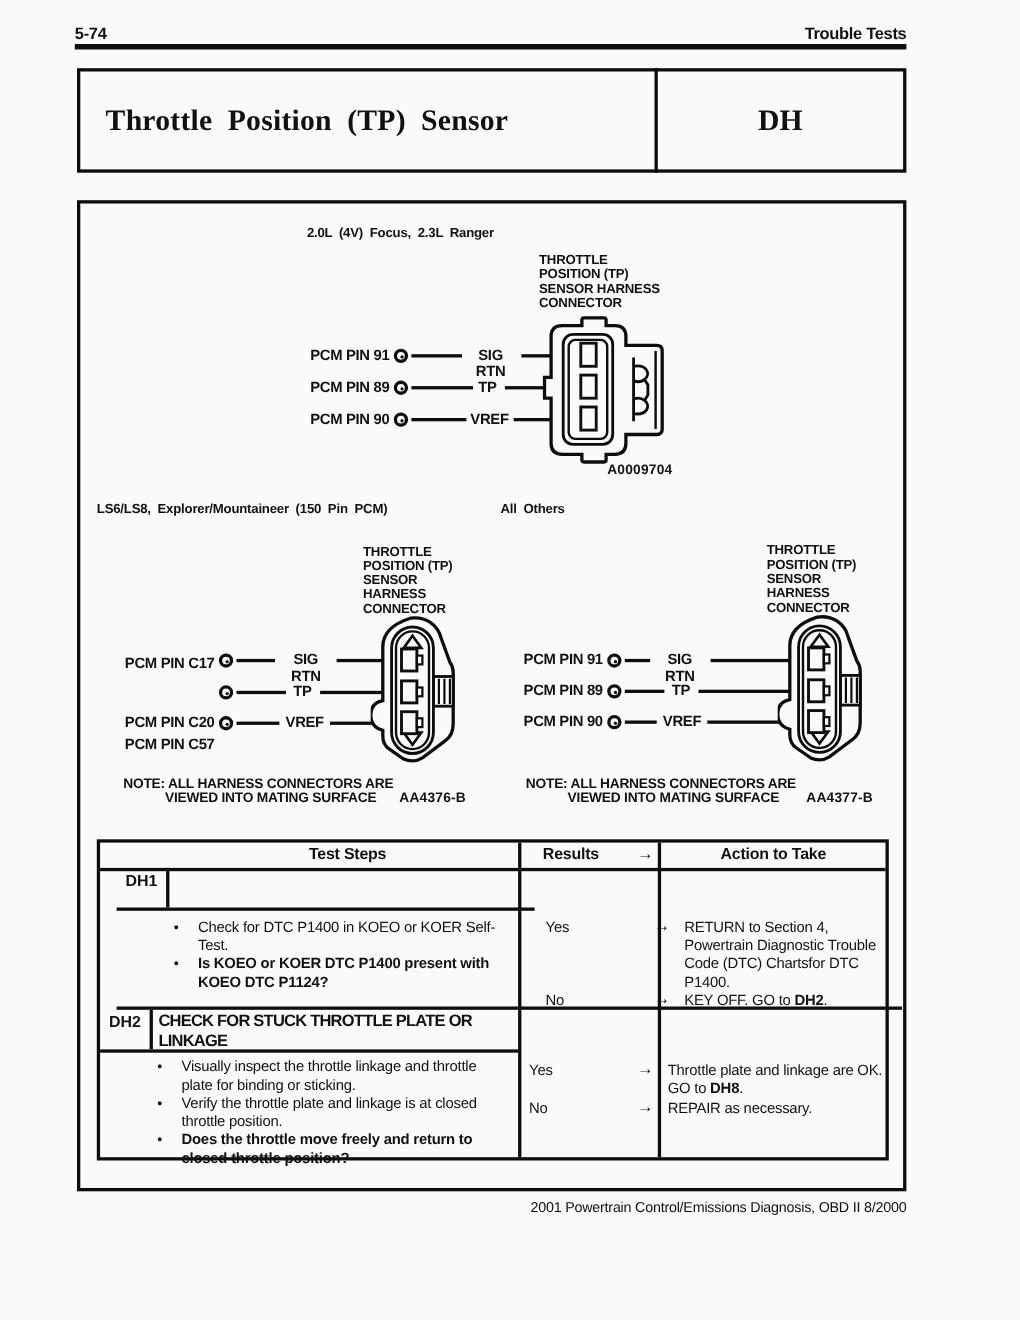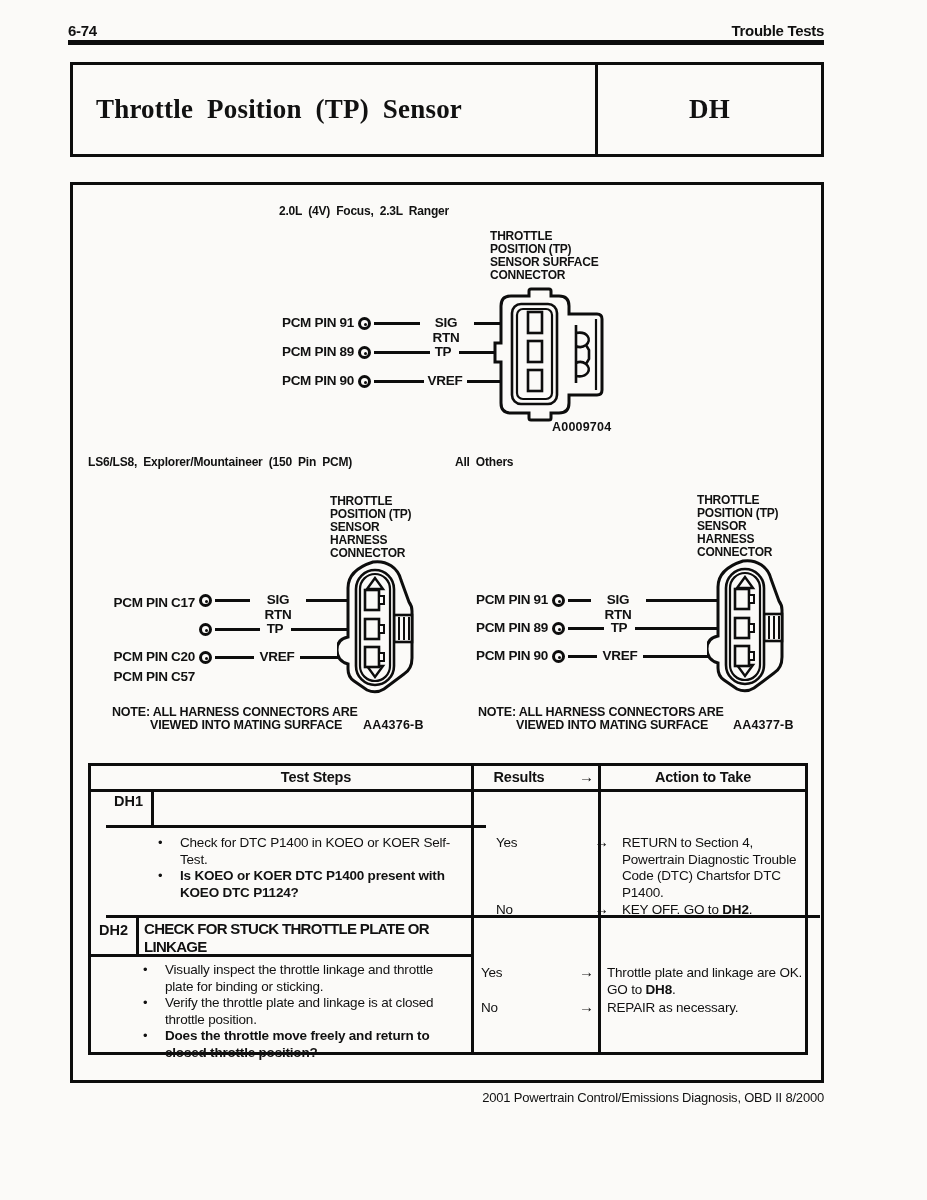"6-74" div.abs { text: 6-74 -> 5-74 }
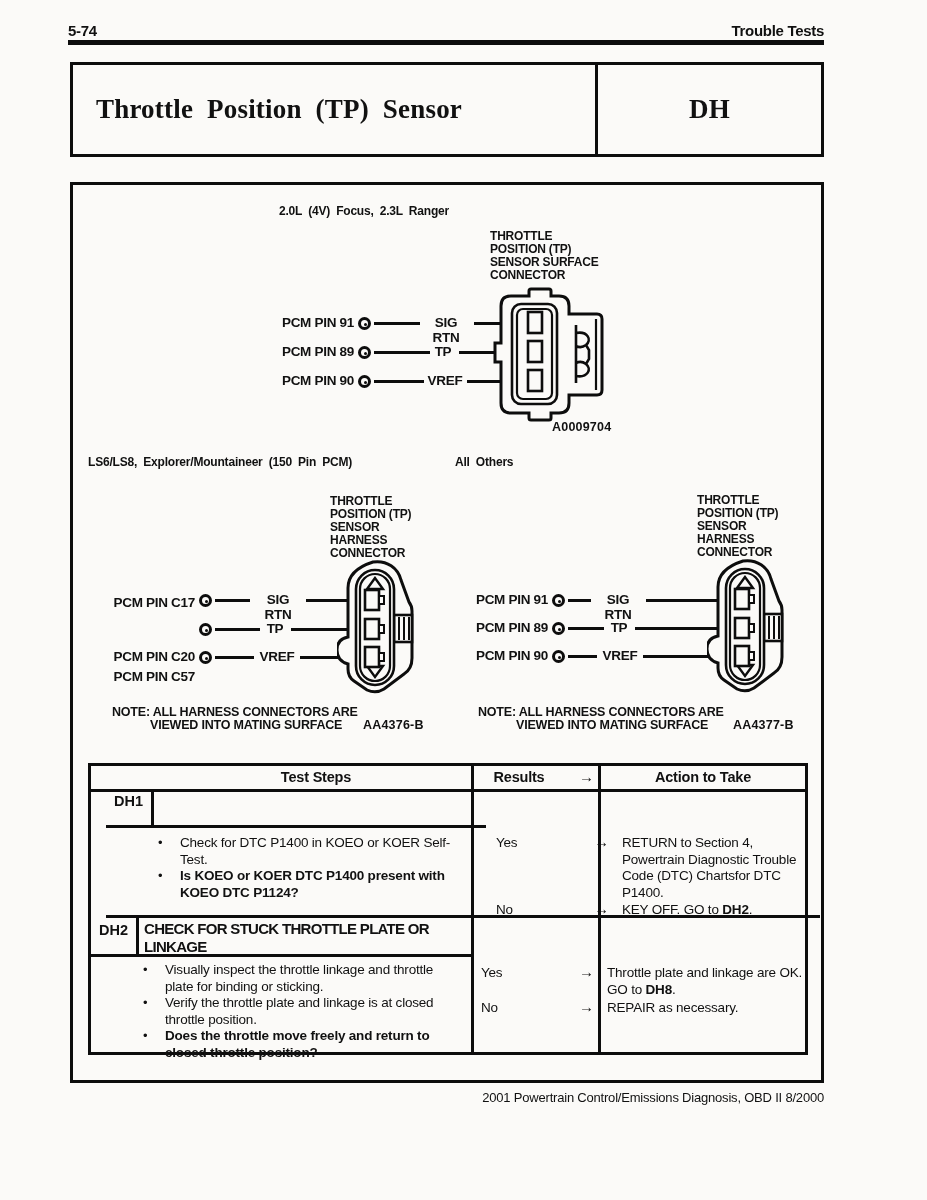"SENSOR SURFACE" div { text: SURFACE -> HARNESS }
